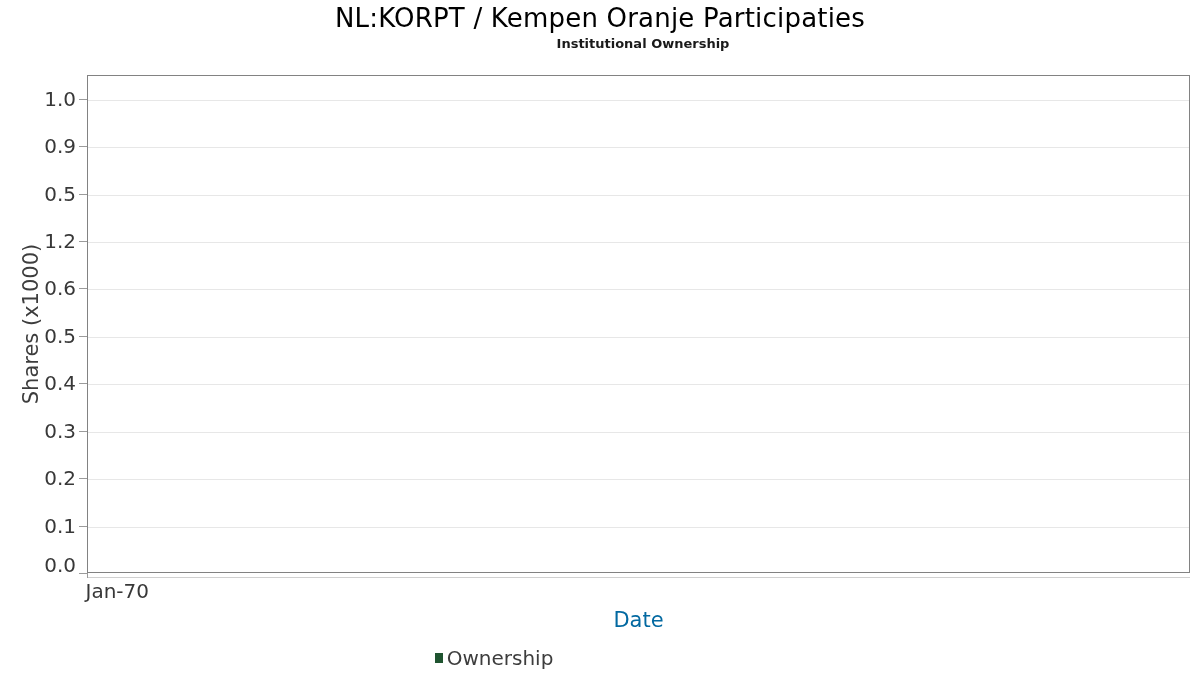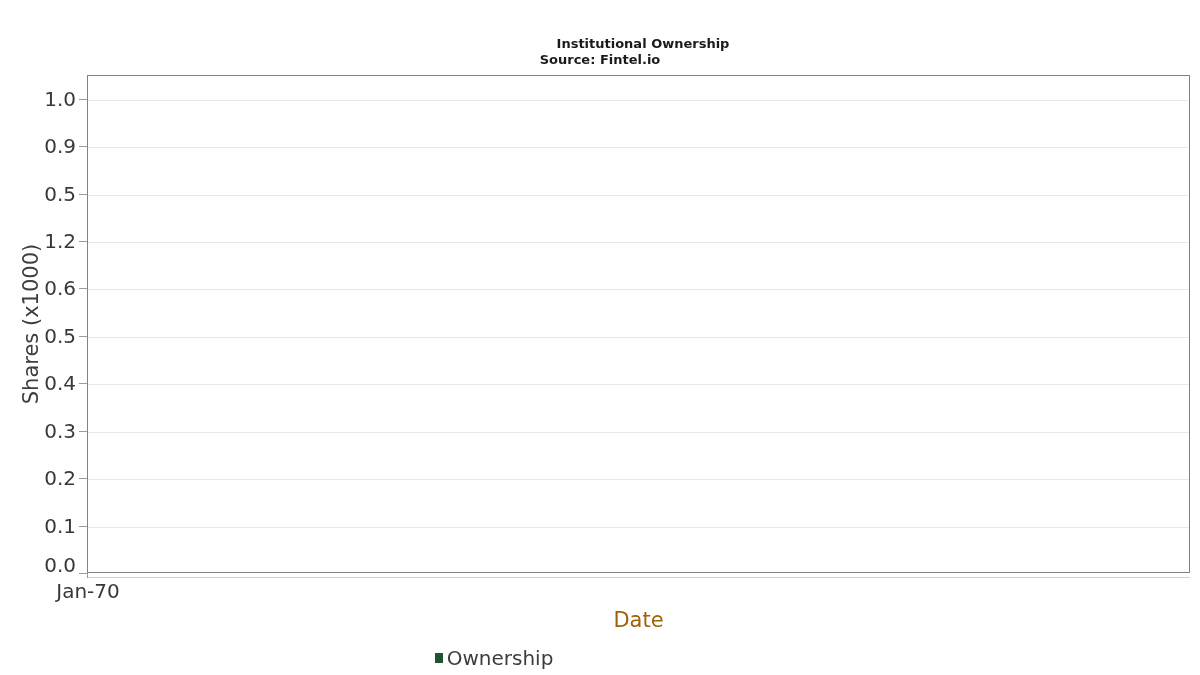"NL:KORPT / Kempen Oranje Participaties" div.chart-title { html: none -> <div>NL:KORPT / Kempen Oranje Participaties</div> }
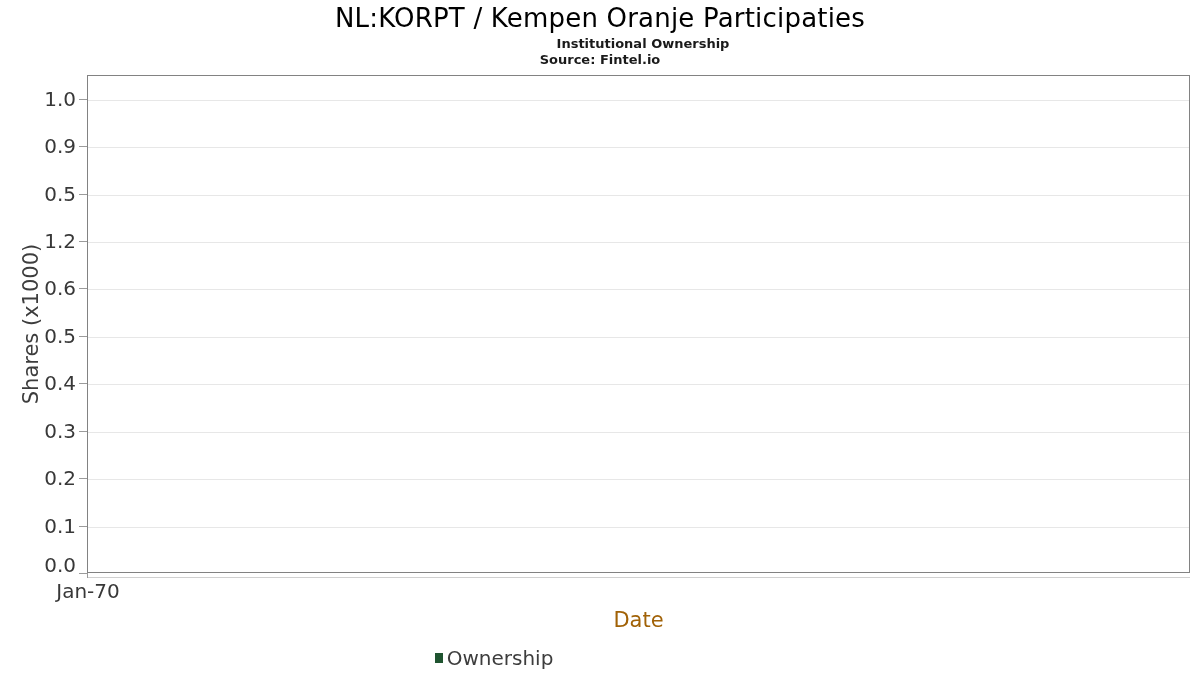"Source: Fintel.io" div.chart-source { html: <div>Source: Fintel.io</div> -> none }
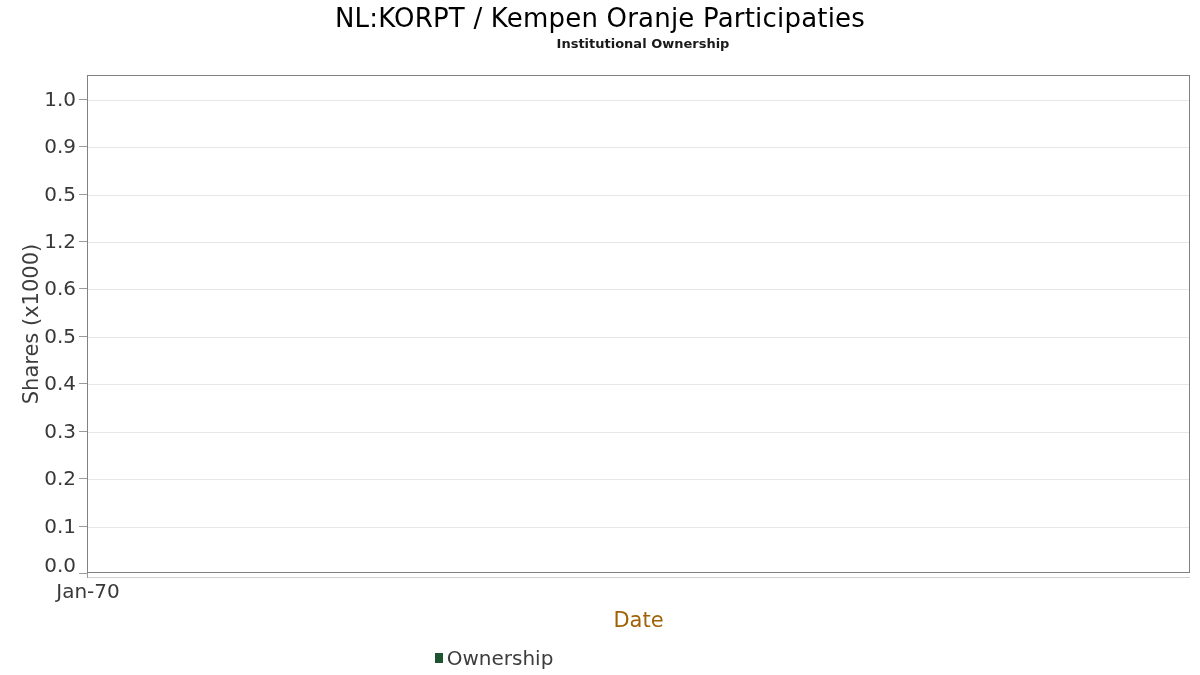"Jan-70" .x-tick-label { text-align: center -> right }
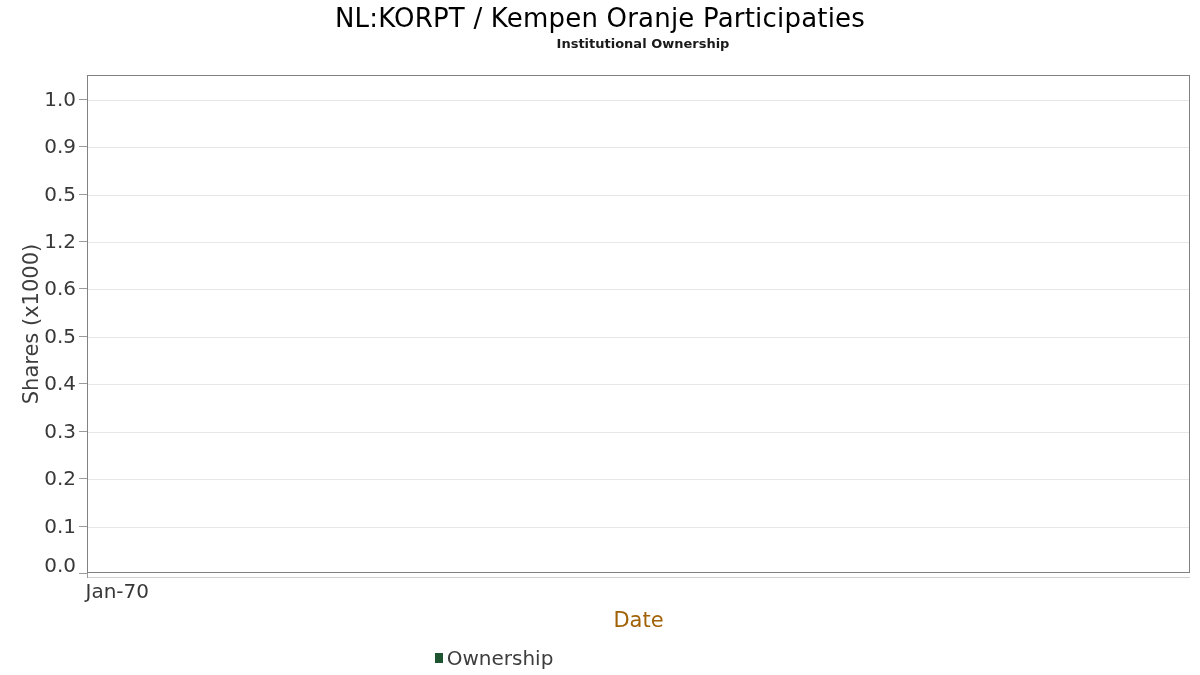"Date" .x-axis-title { color: #a16207 -> #0369a1 }
